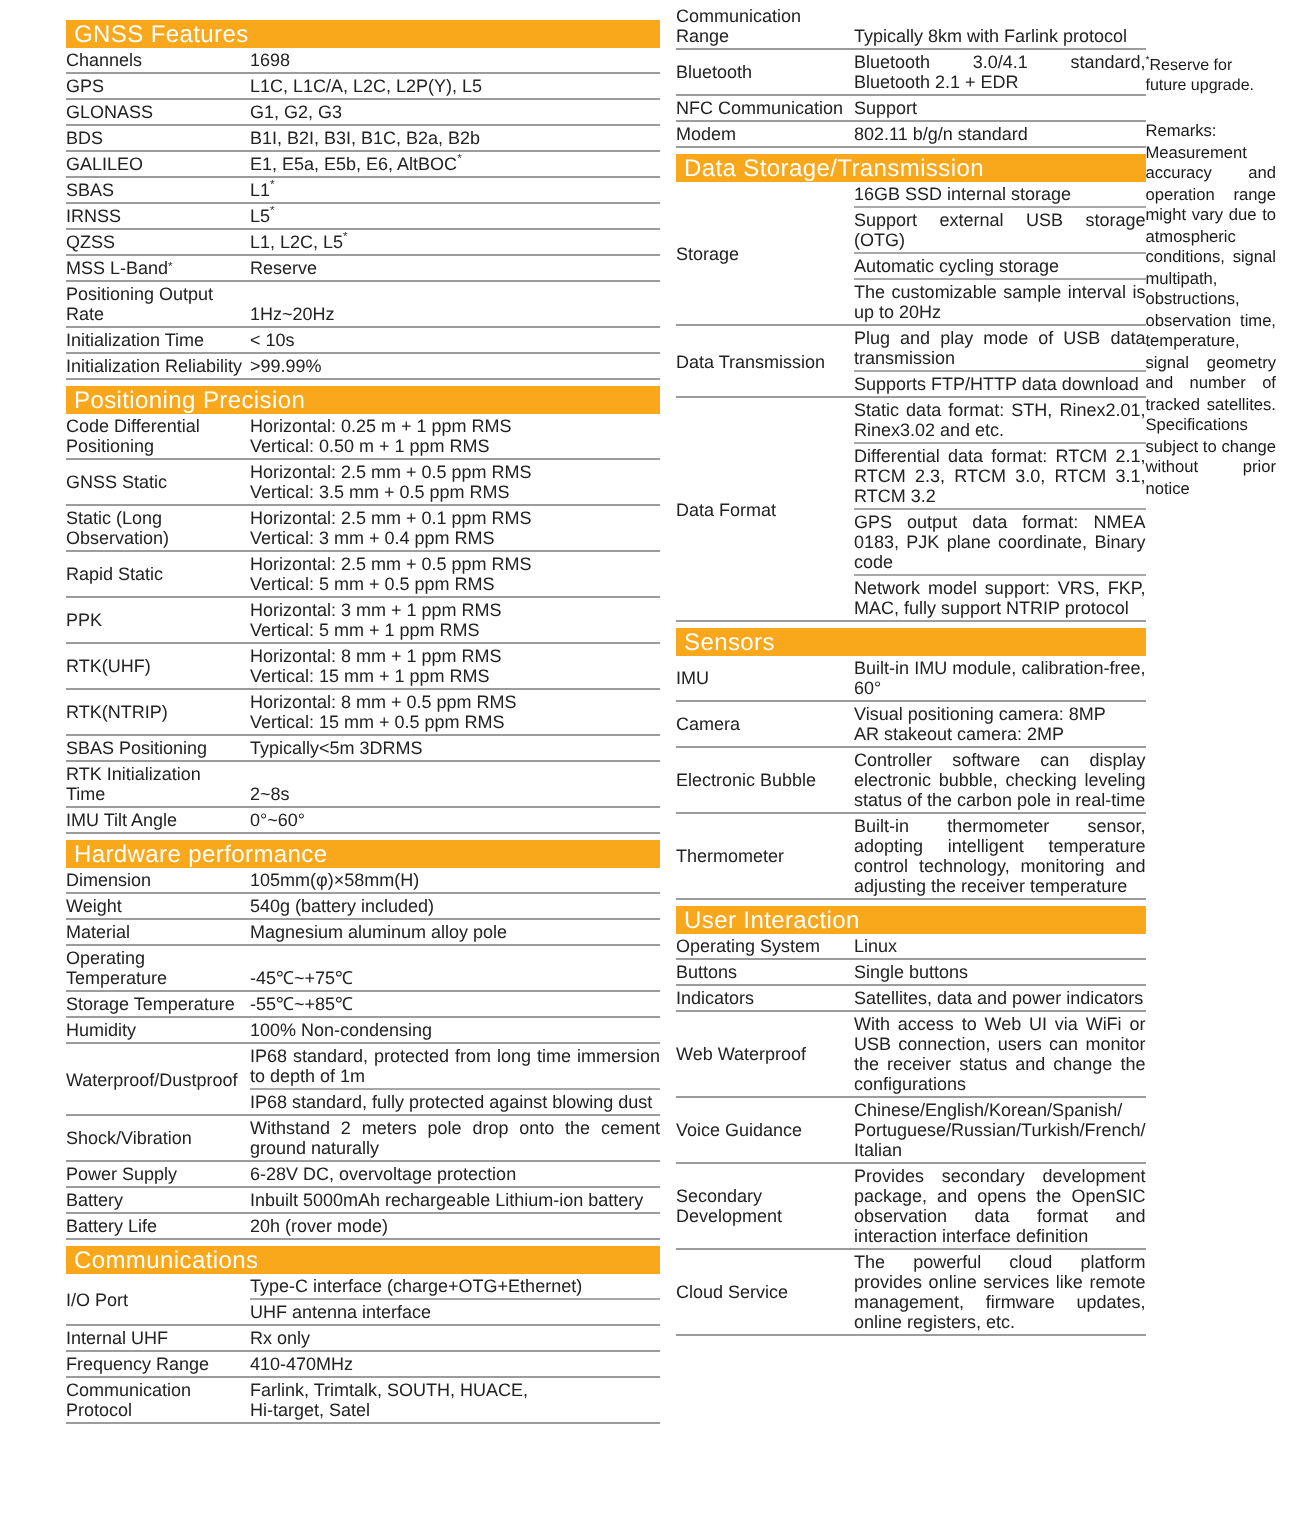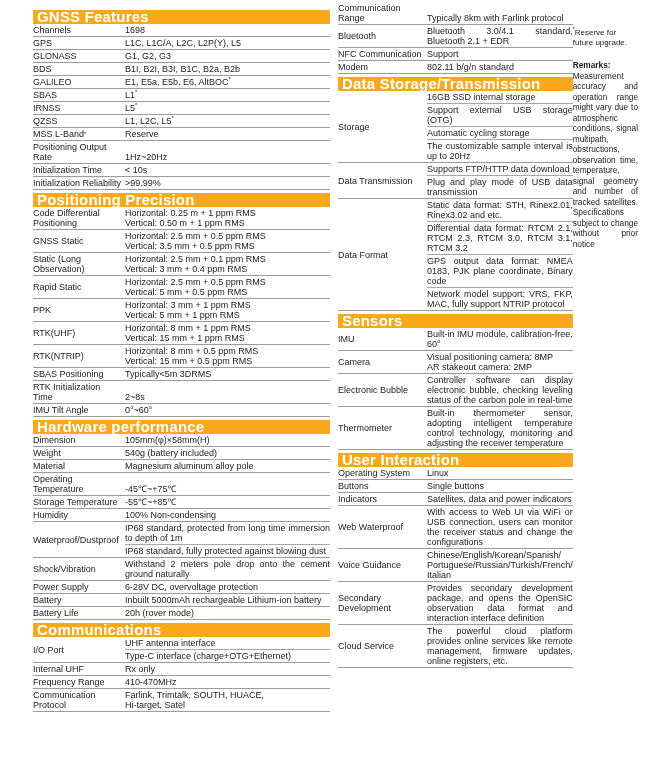"GNSS Features" .section-header { font-size: 15px -> 12px; font-weight: bold -> normal }
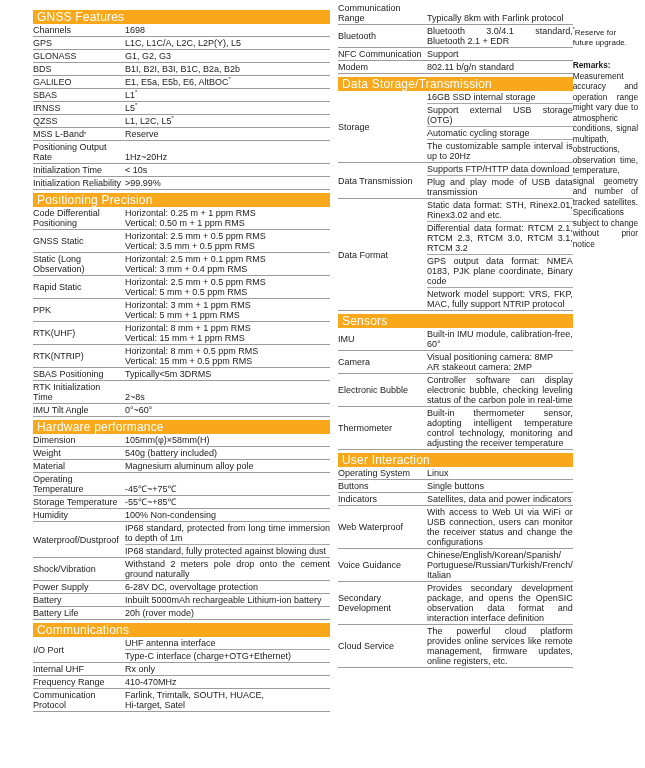"Remarks:" .remarks-label { font-weight: bold -> normal }
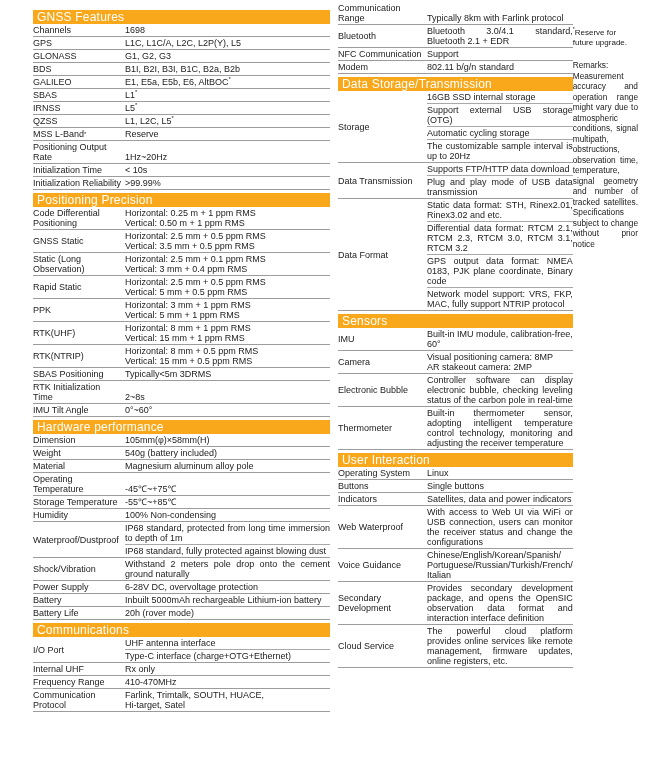"Supports FTP/HTTP data download" div.sub { order: before "Plug and play mode of" -> after "Plug and play mode of" }
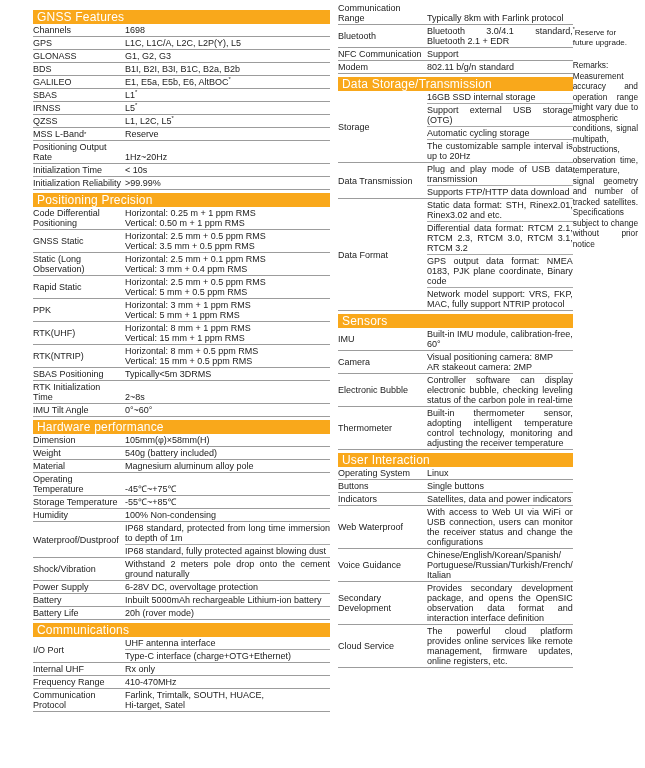"UHF antenna interface" div.sub { order: before "Type-C interface (charge+OTG+Ethernet)" -> after "Type-C interface (charge+OTG+Ethernet)" }
